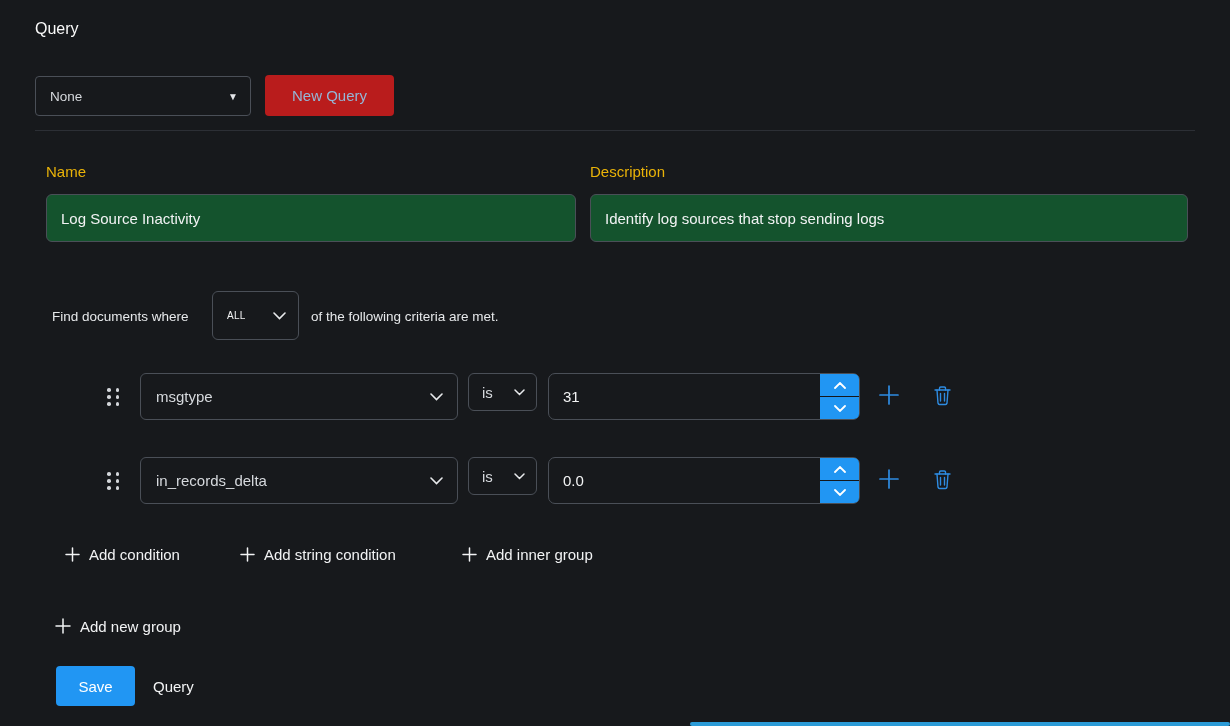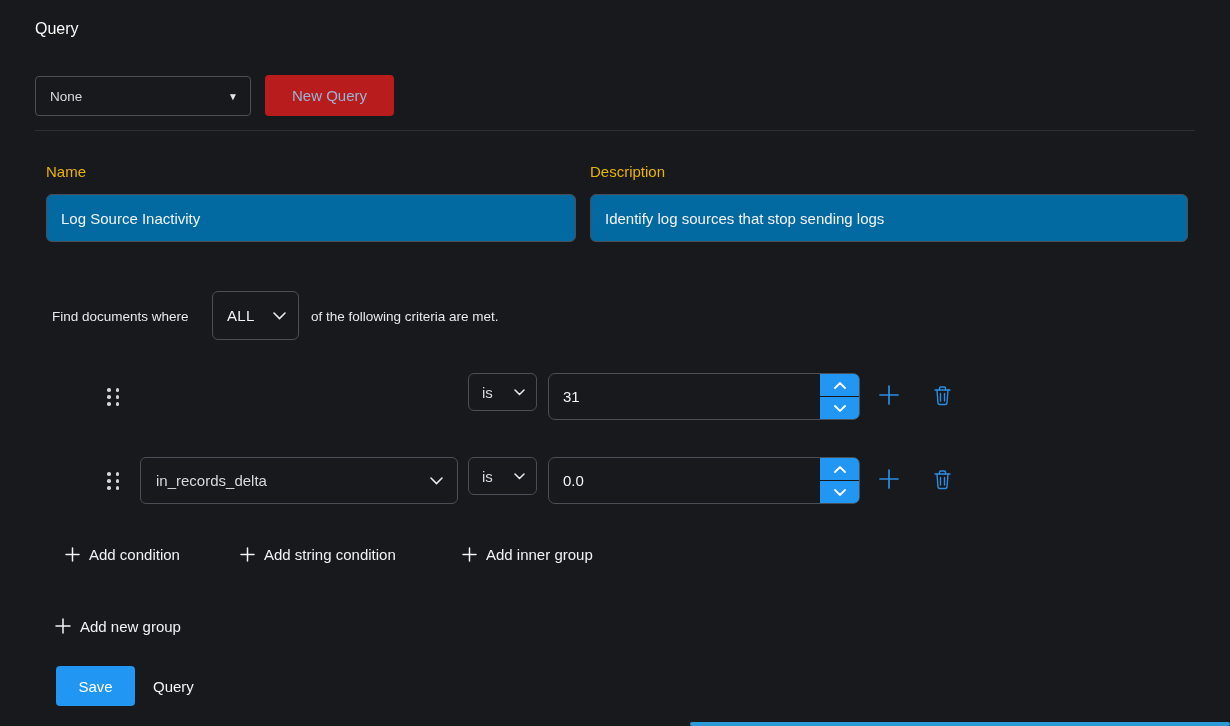"Log Source Inactivity" .text-input { background: #0369a1 -> #14532d }
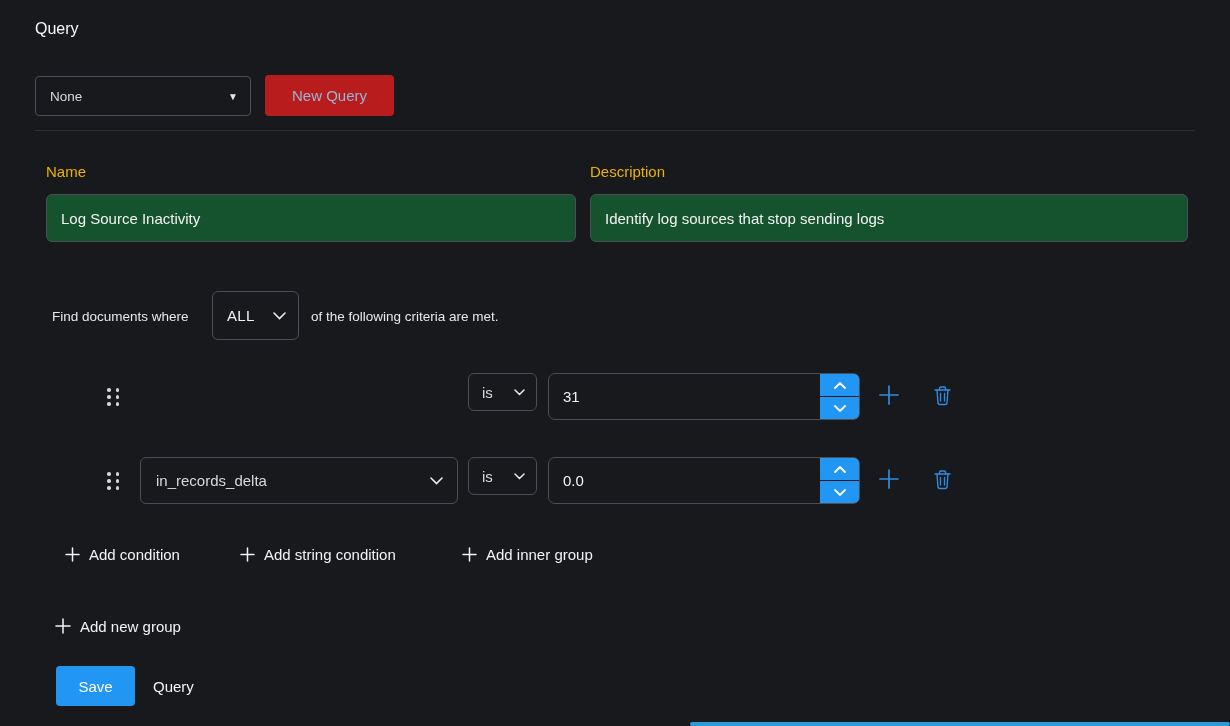"ALL" .sel-all { font-size: 15px -> 10px }
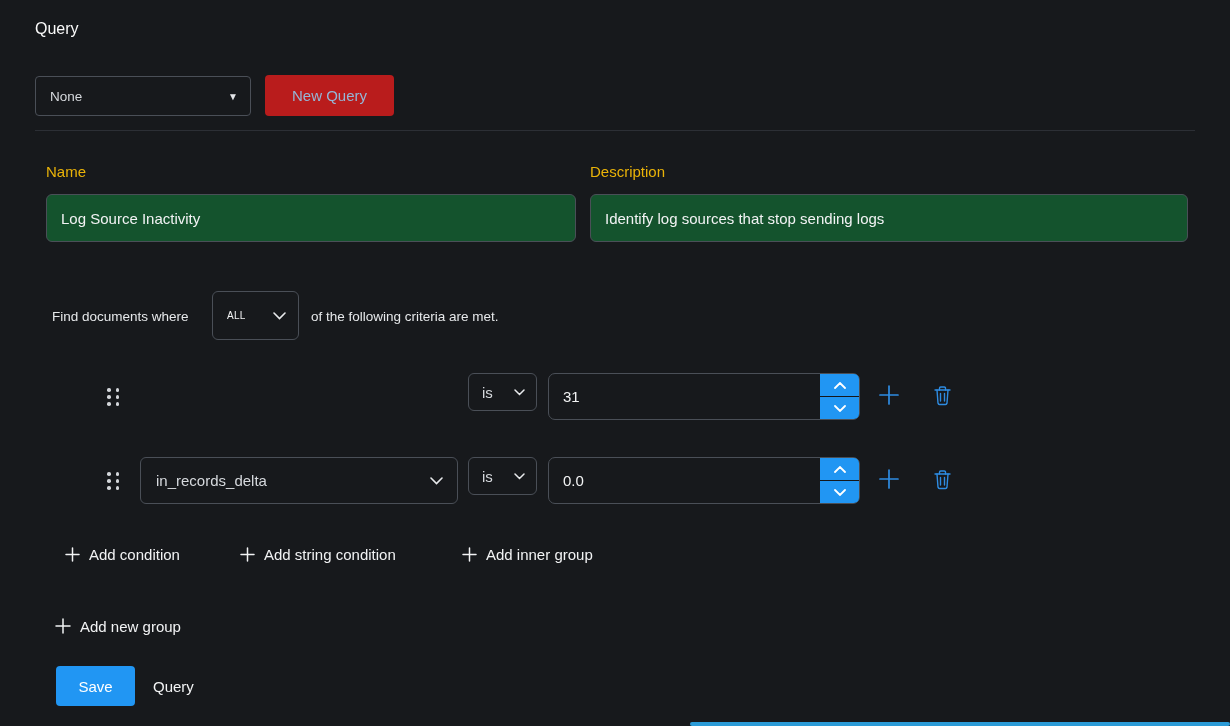"msgtype" div.abs { html: none -> <div> <span>msgtype</span> <svg> <path></path> </svg> </div> }
